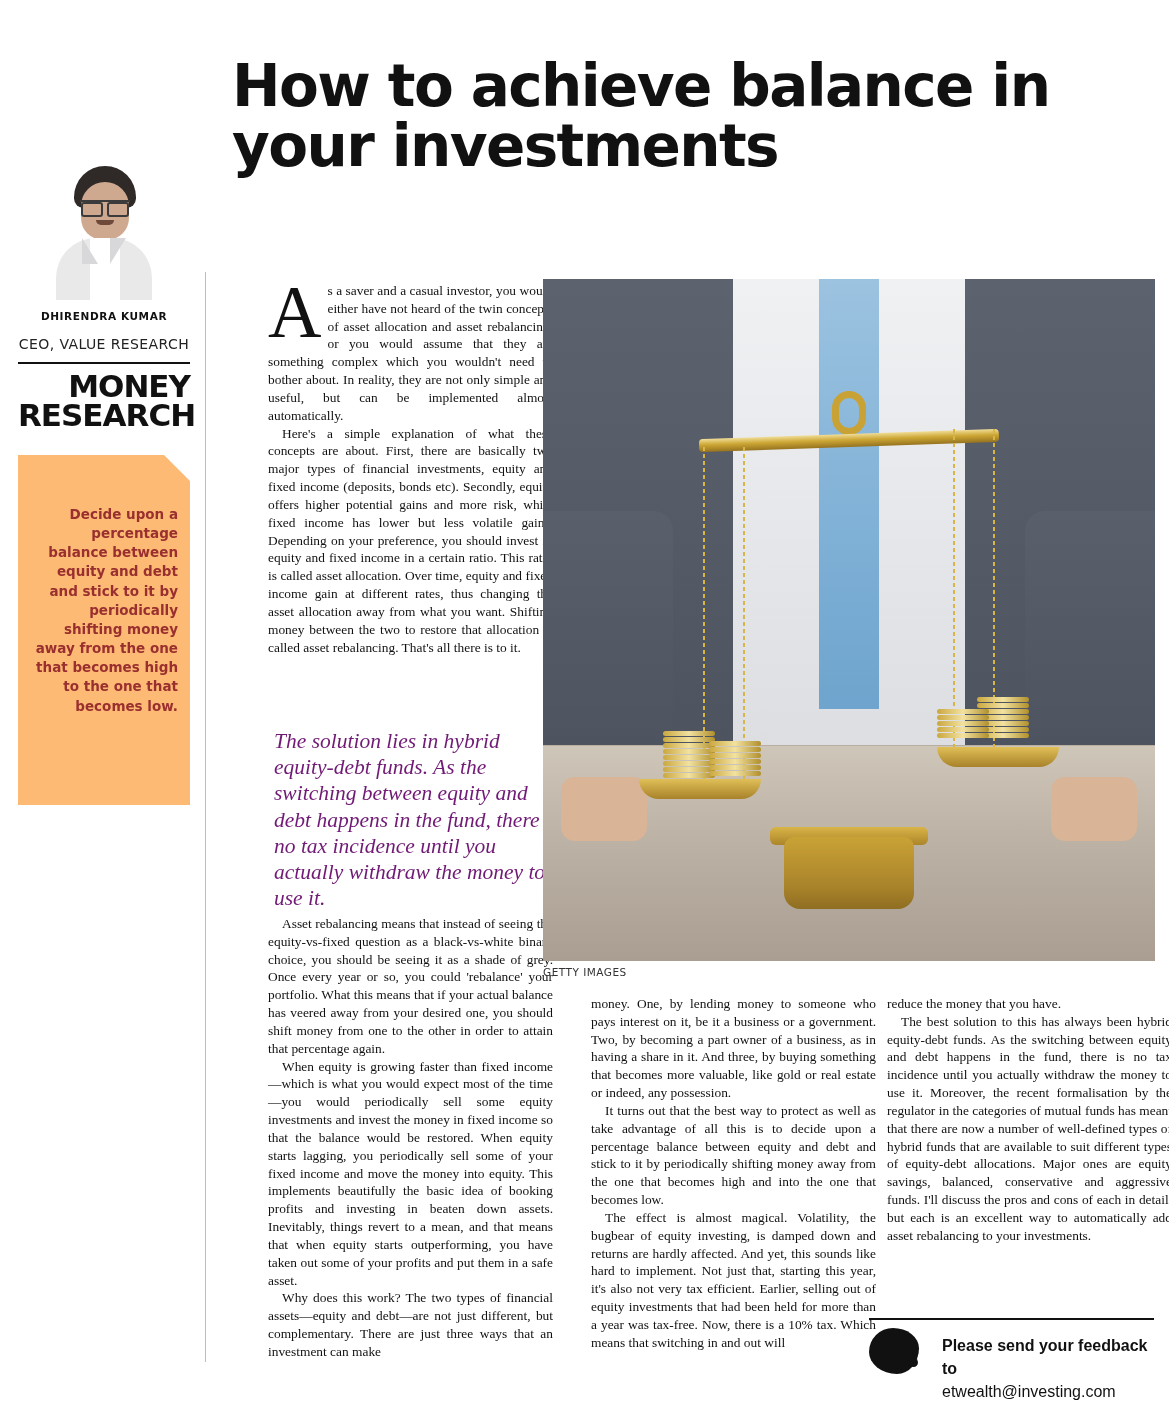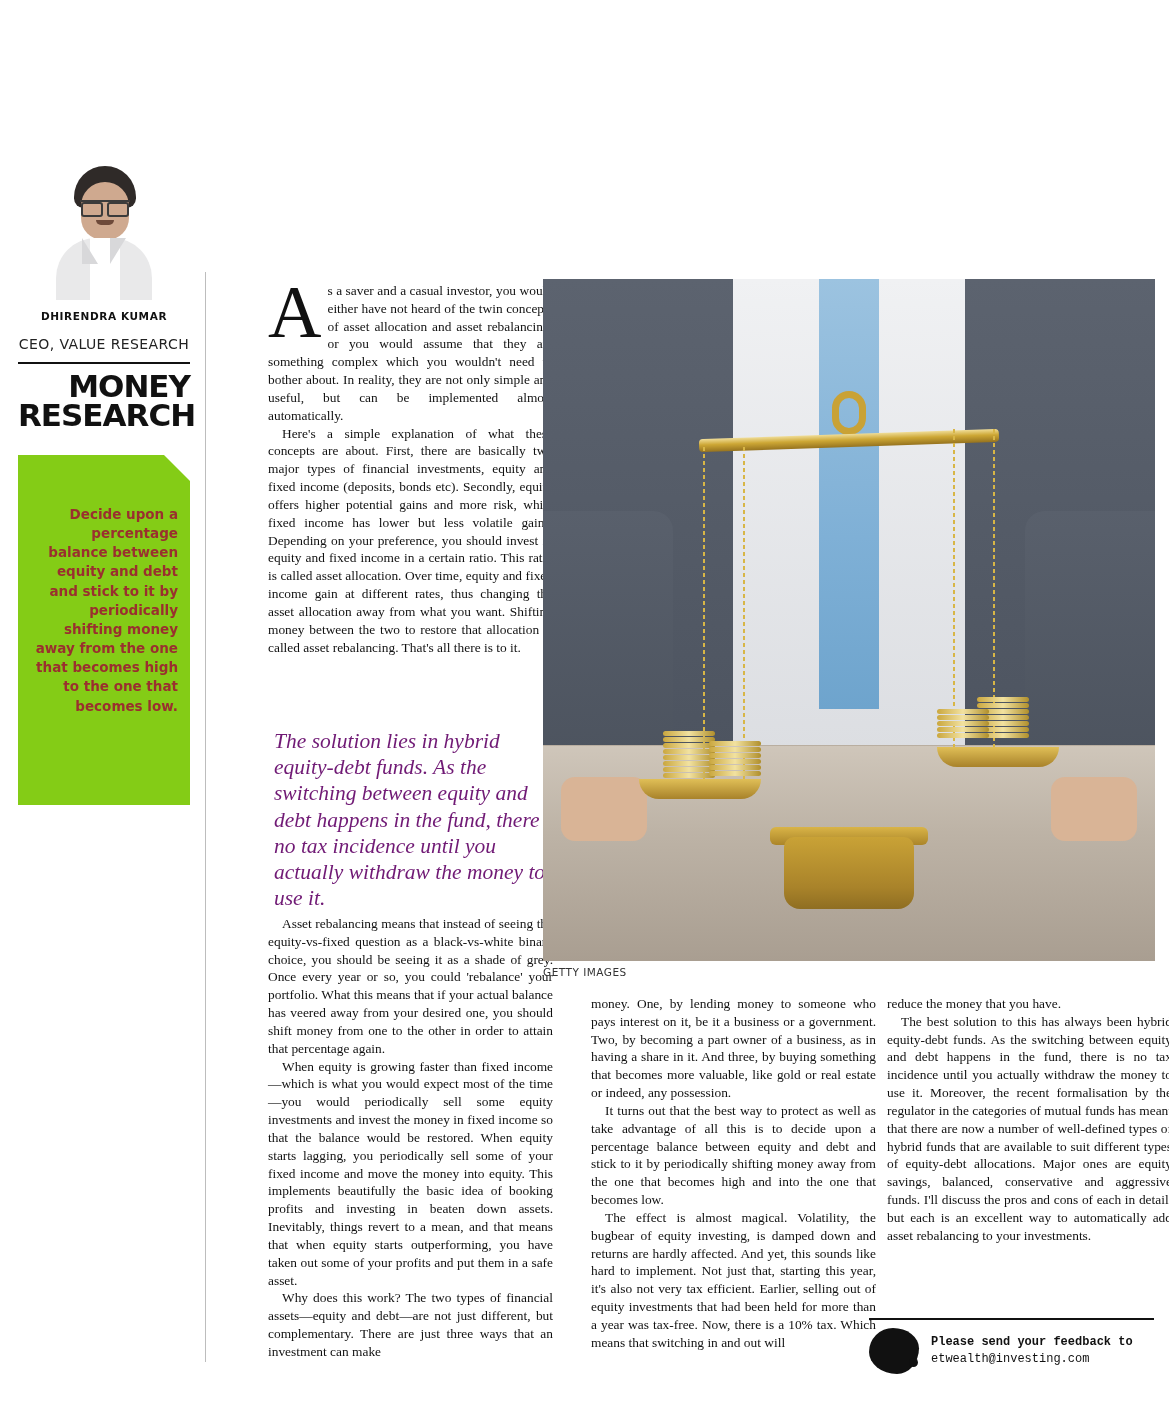"How to achieve balance in" h1.headline { html: none -> <h1>How to achieve balance in your investments</h1> }
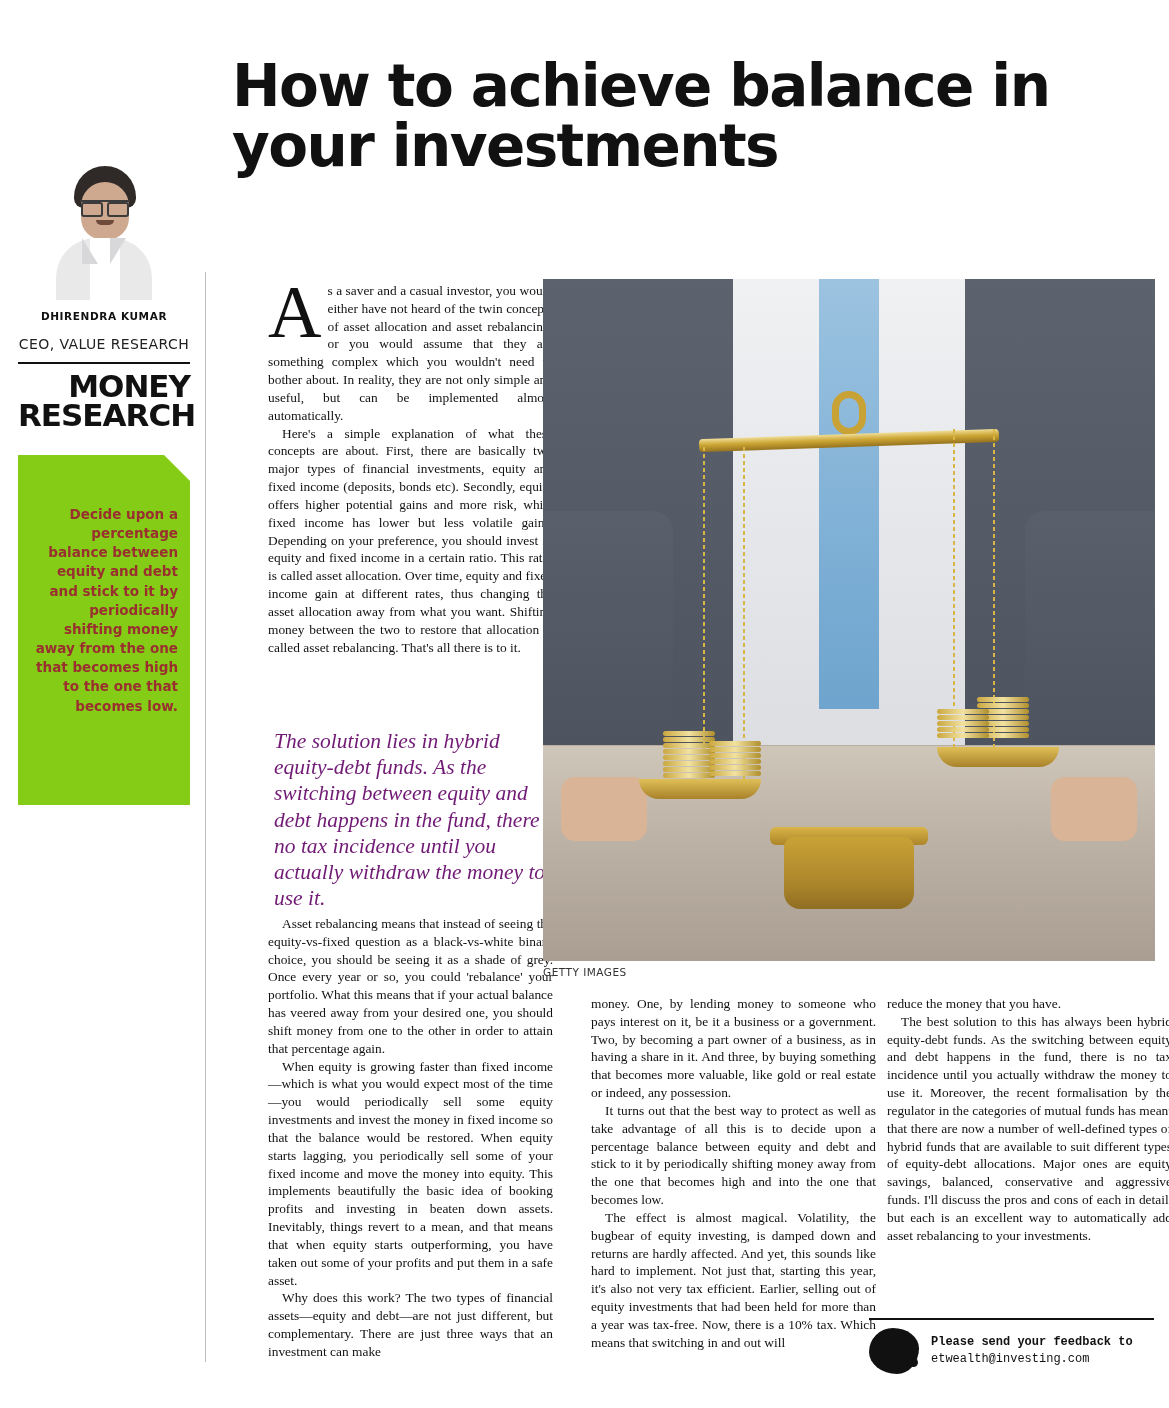"Decide upon a percentage balance" .pullbox { background: #84cc16 -> #fdba74 }
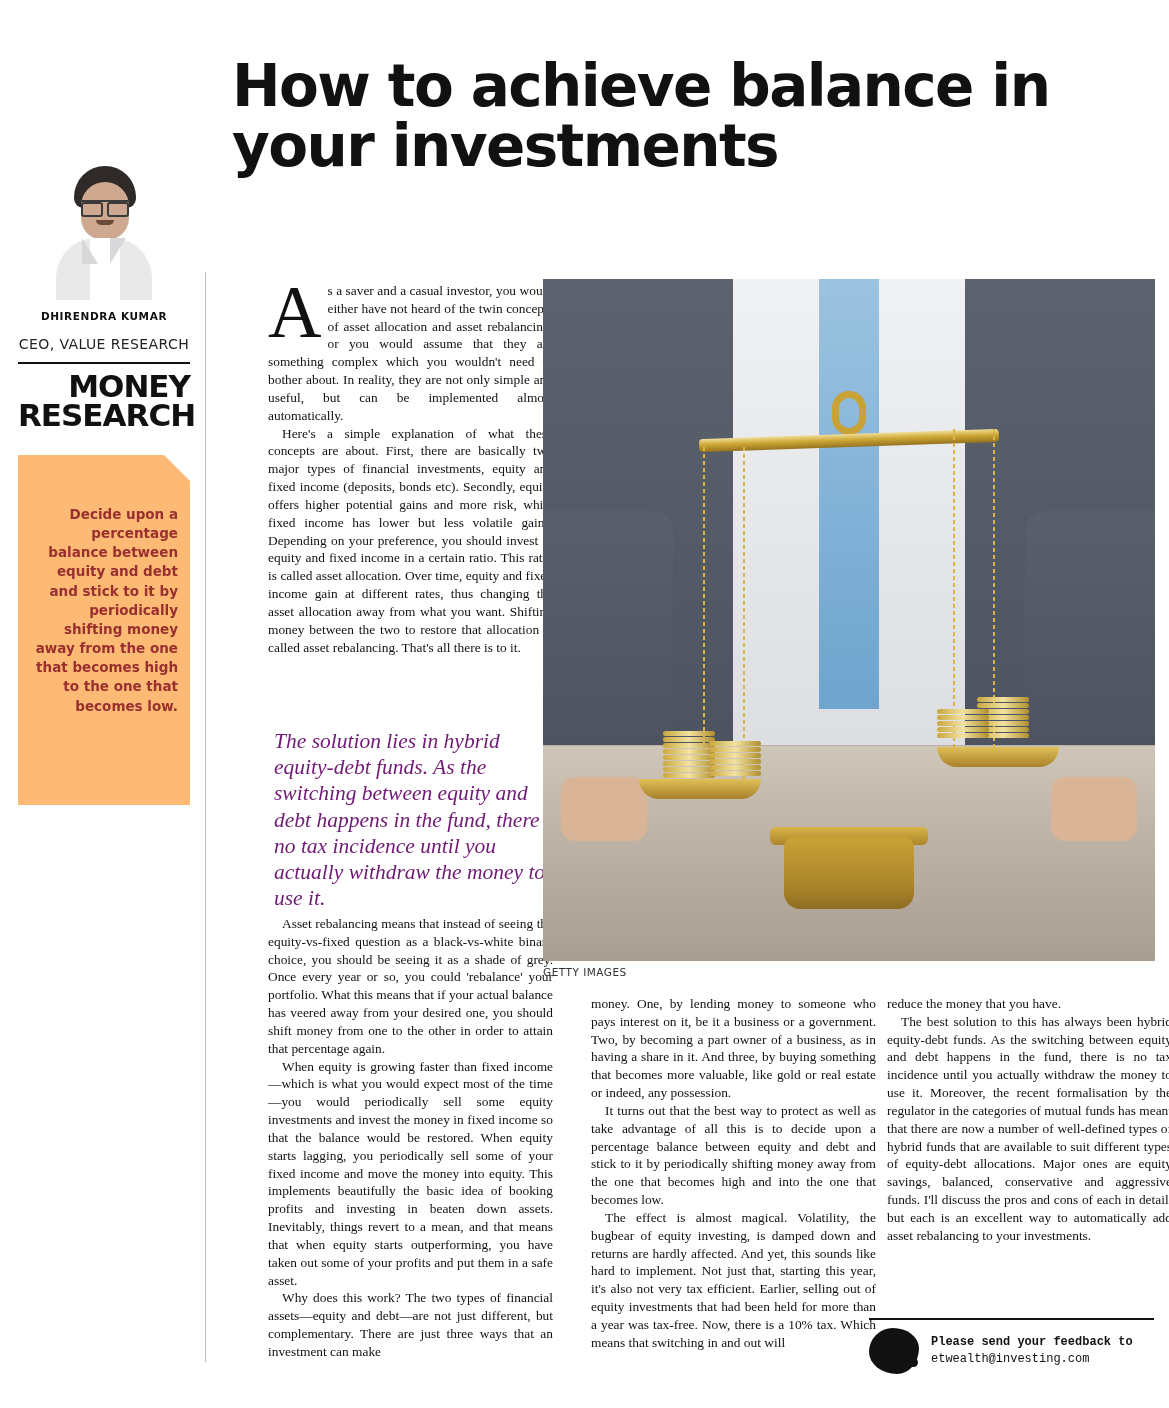"Please send your feedback to" .feedback-text { font-family: Liberation Mono, monospace -> Liberation Sans, sans-serif; font-size: 12px -> 16px; left: 62px -> 73px }
